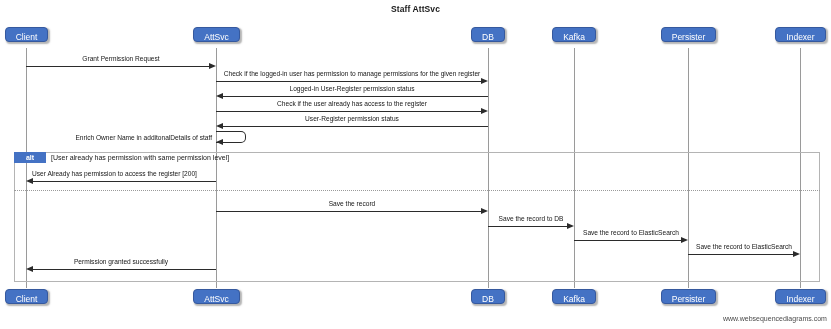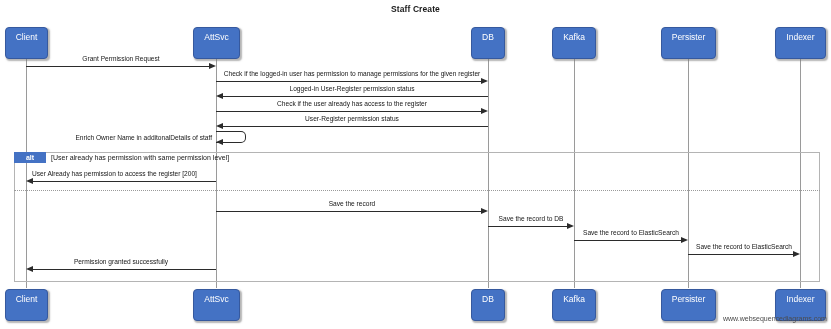"Staff Create" div.diagram-title { text: Create -> AttSvc }
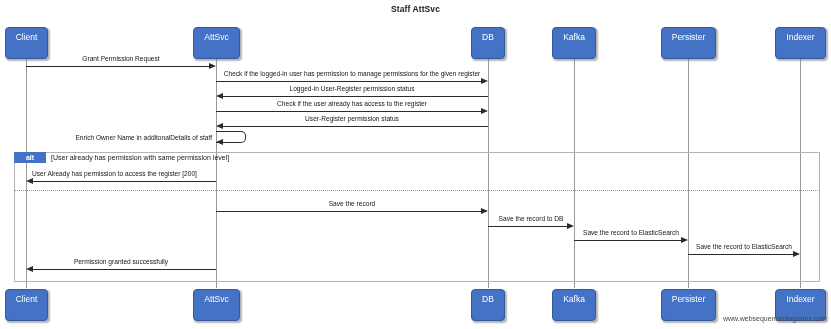"Client" .participant-box { height: 32px -> 15px }
